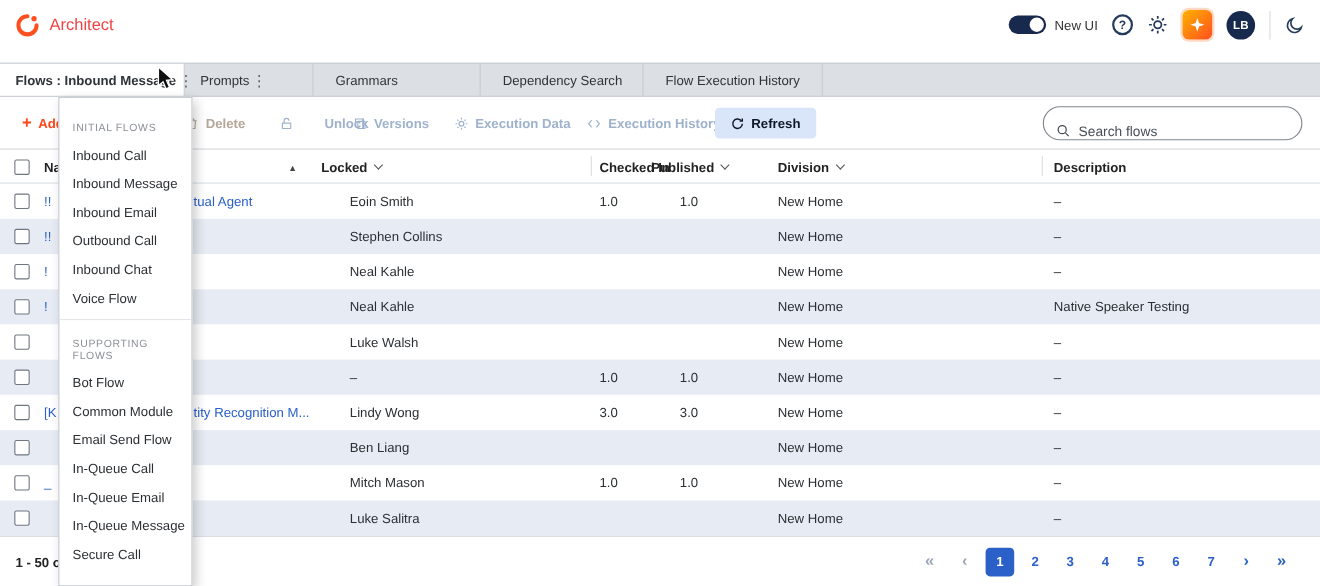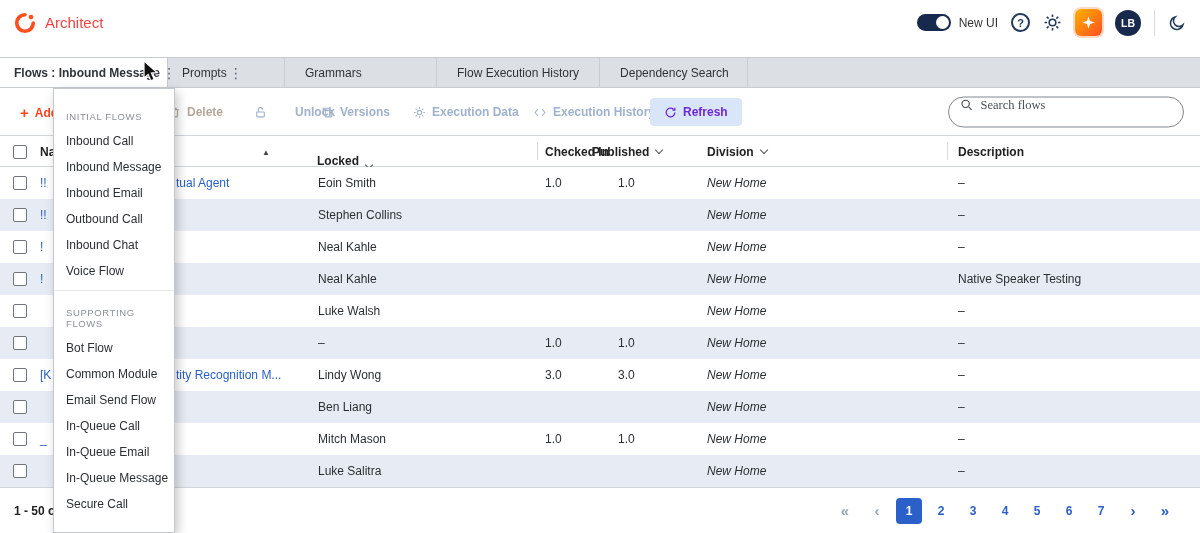"Flow Execution History" div.tab { order: before "Dependency Search" -> after "Dependency Search" }
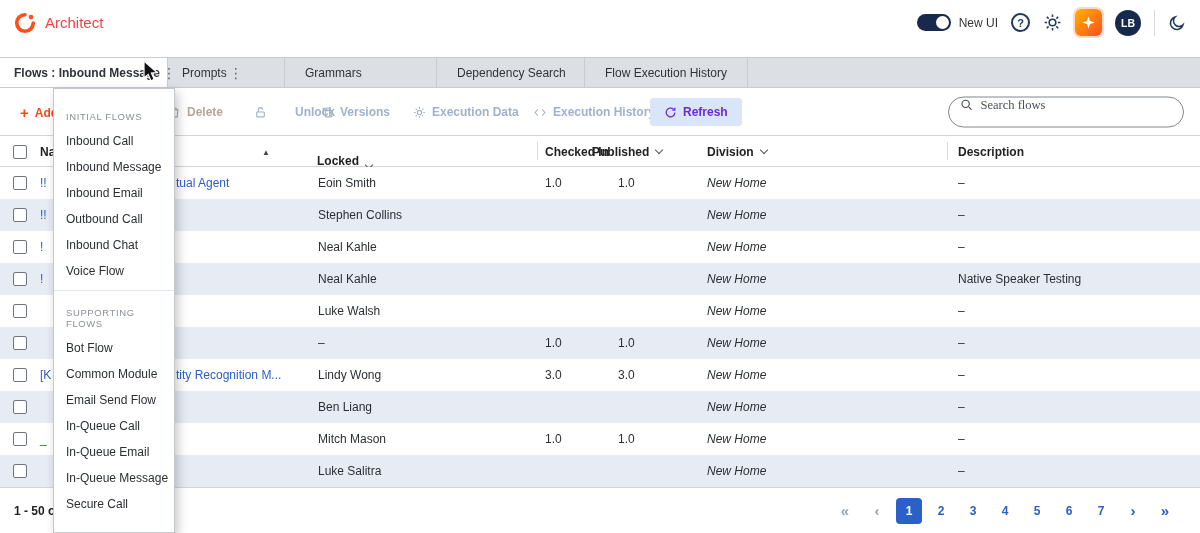"Refresh" .tb-refresh { color: #6d28d9 -> #0f172a }
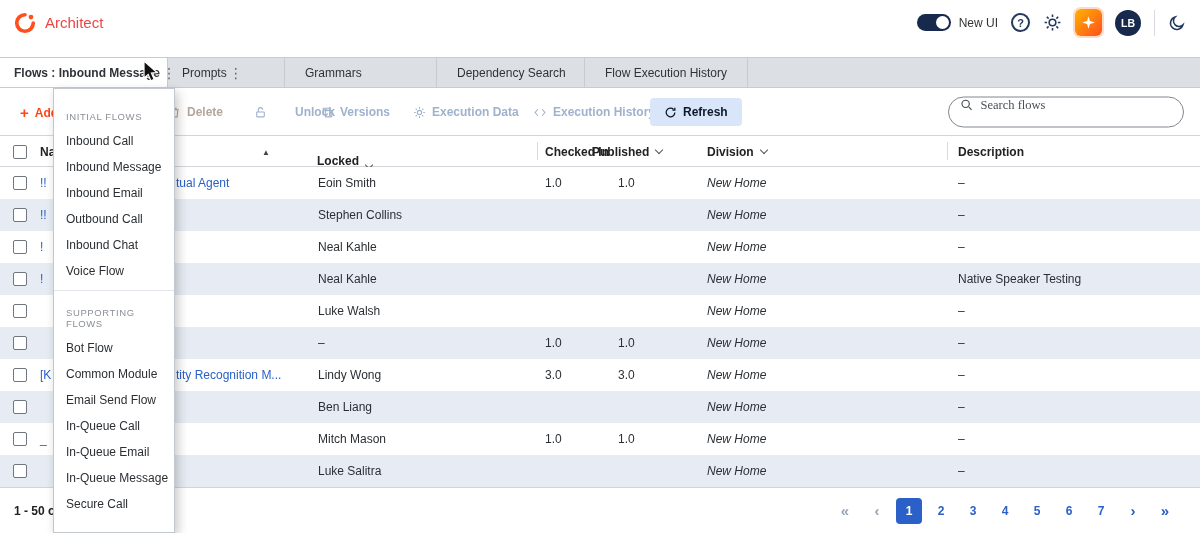"Search flows" .search { align-items: flex-start -> flex-end; font-family: Liberation Serif, serif -> none }
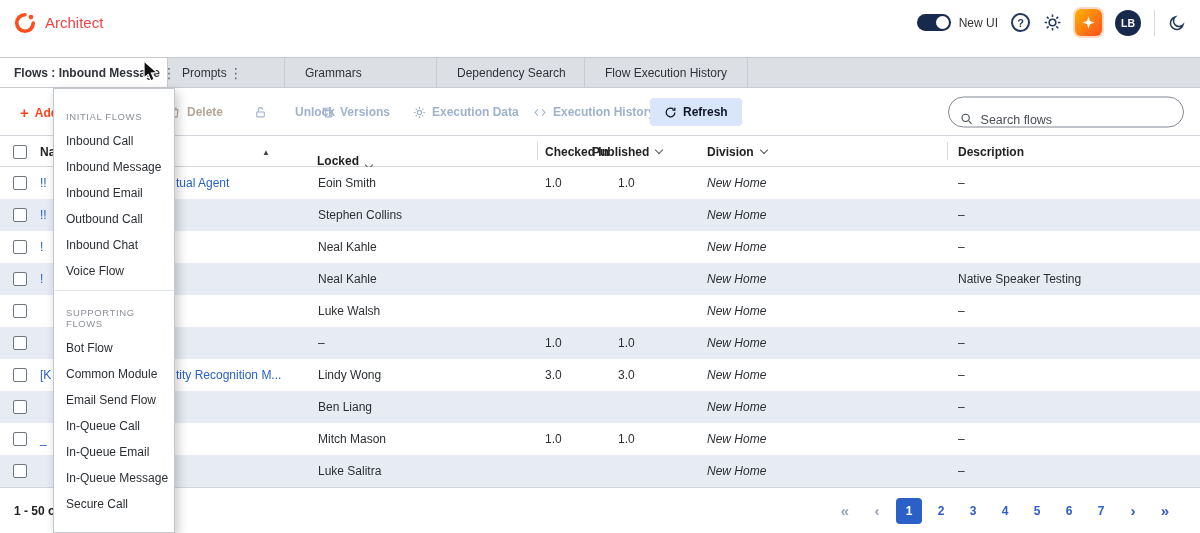"Locked" .c-locked { align-items: flex-end -> none; left: 317px -> 292px }
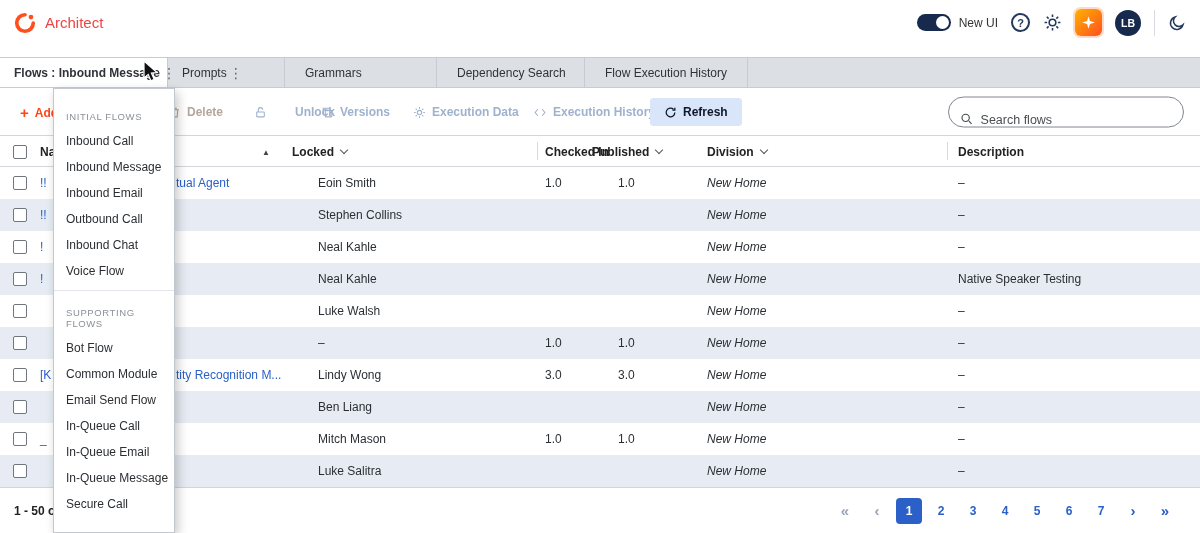"New Home" .p-div { font-style: italic -> none }
